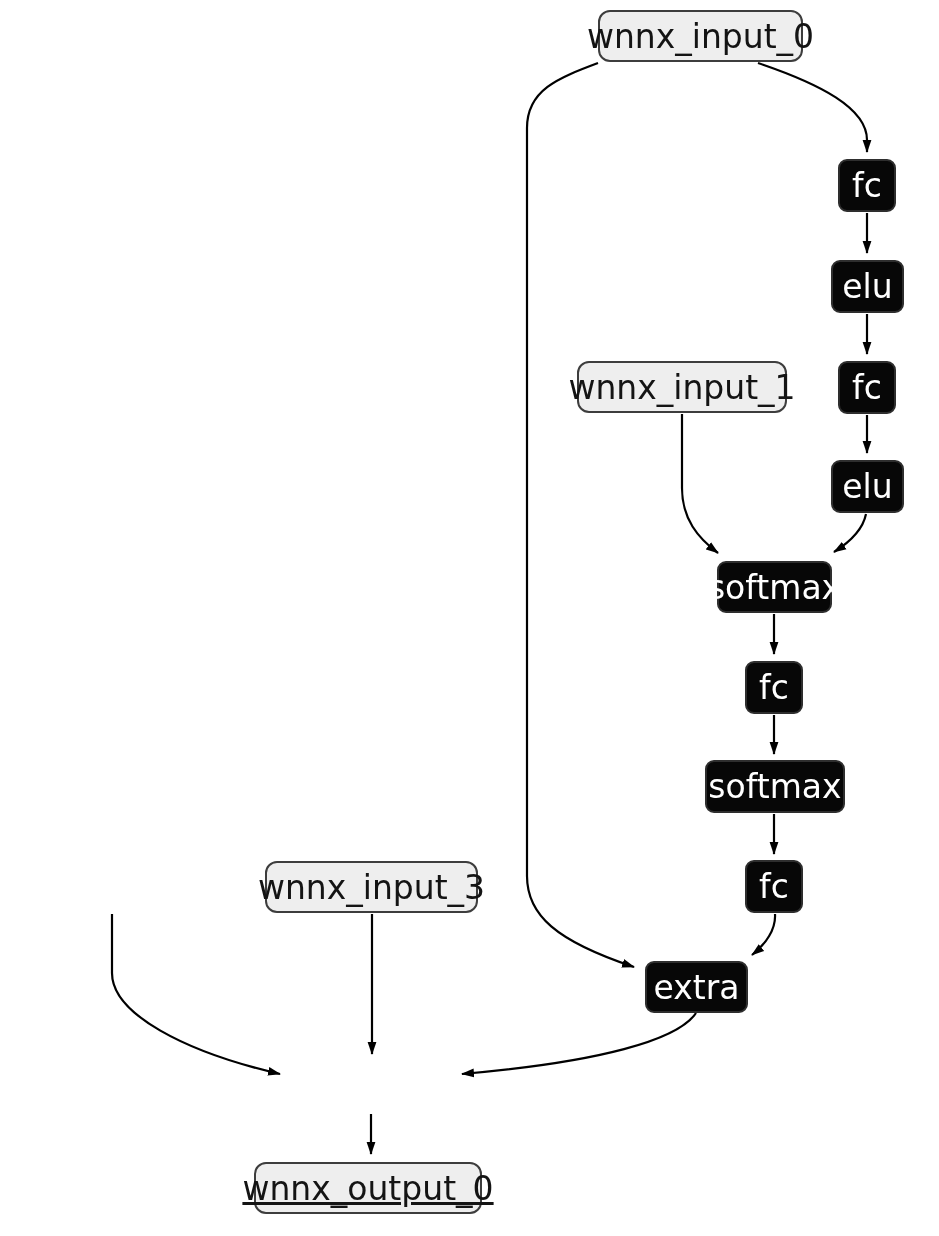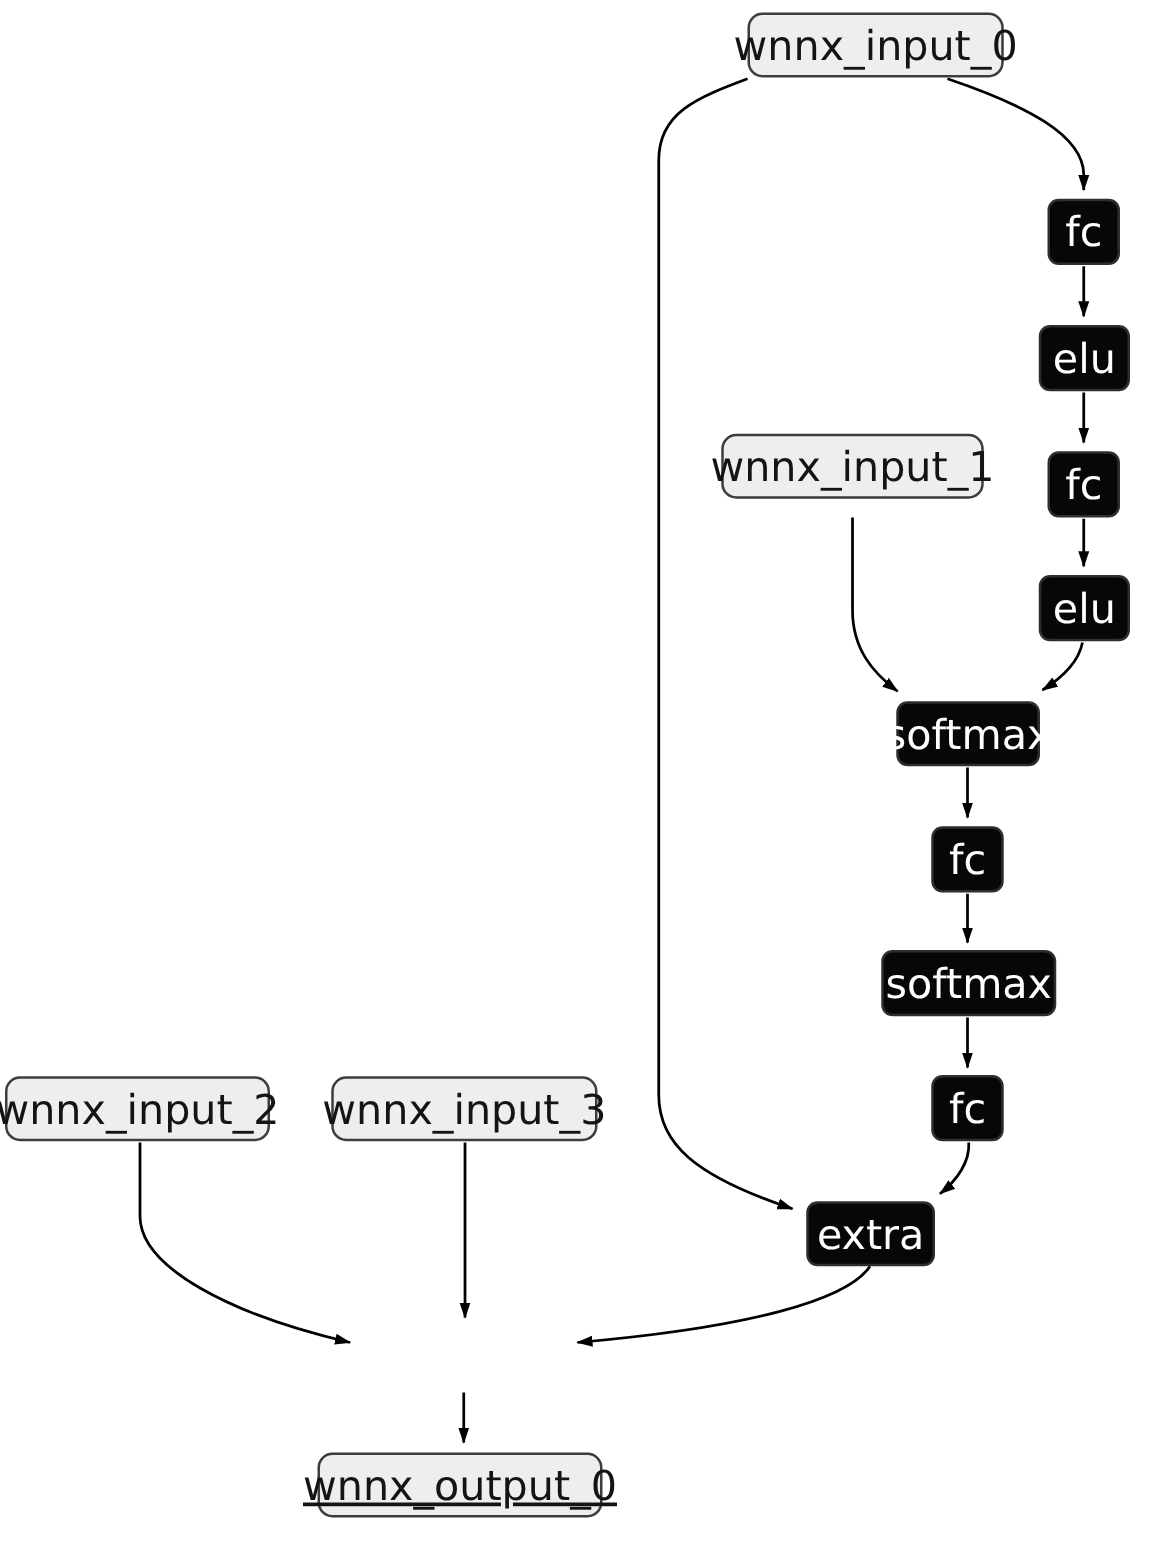"wnnx_input_1" div.node { top: 347px -> 361px }
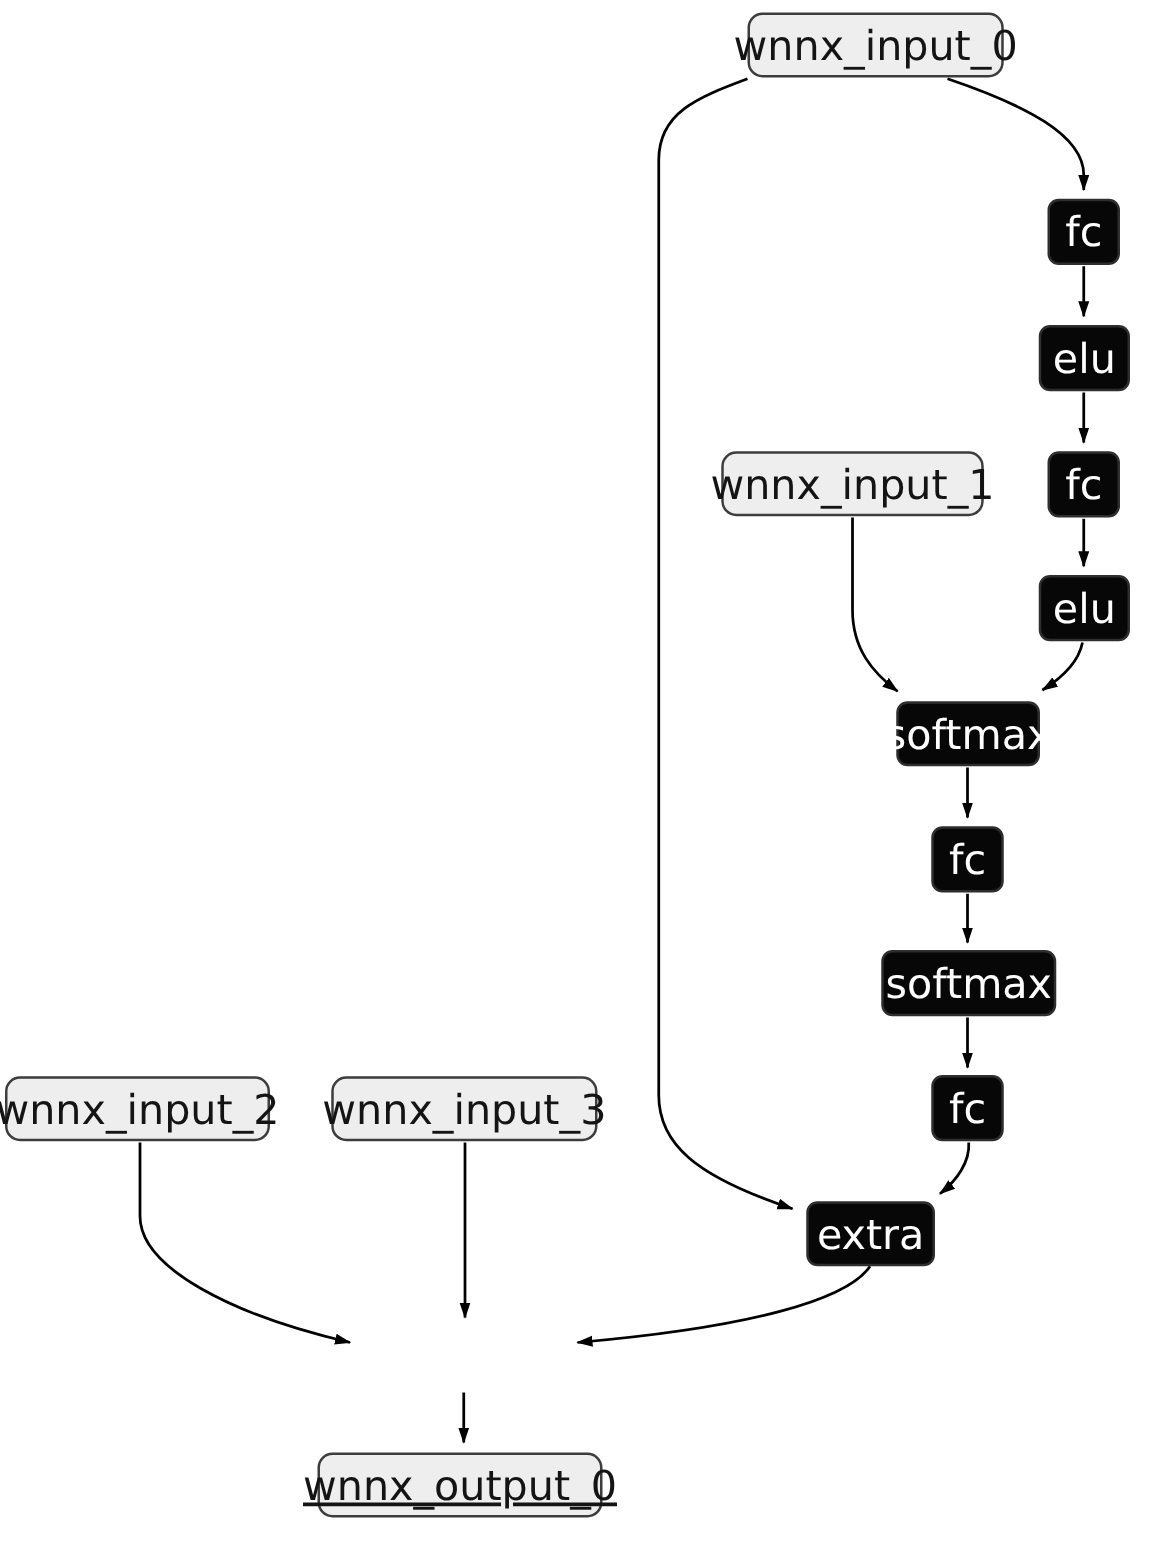"wnnx_input_2" div.node { html: <div> <span>wnnx_input_2</span> </div> -> none }
